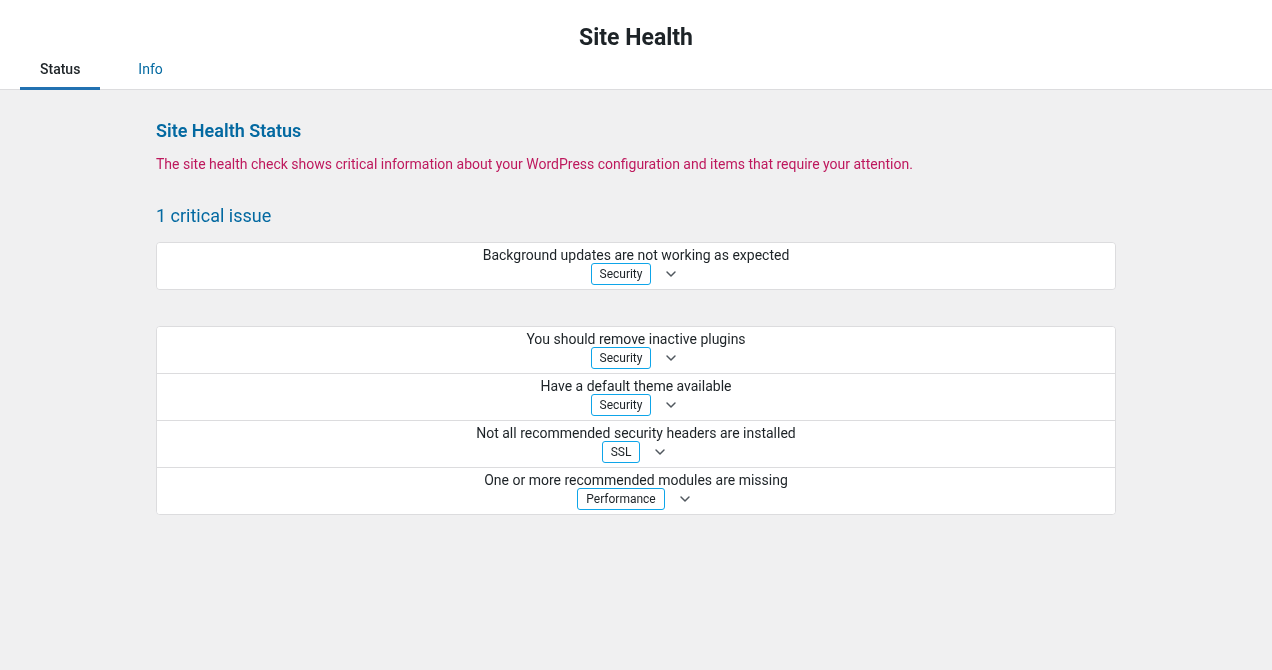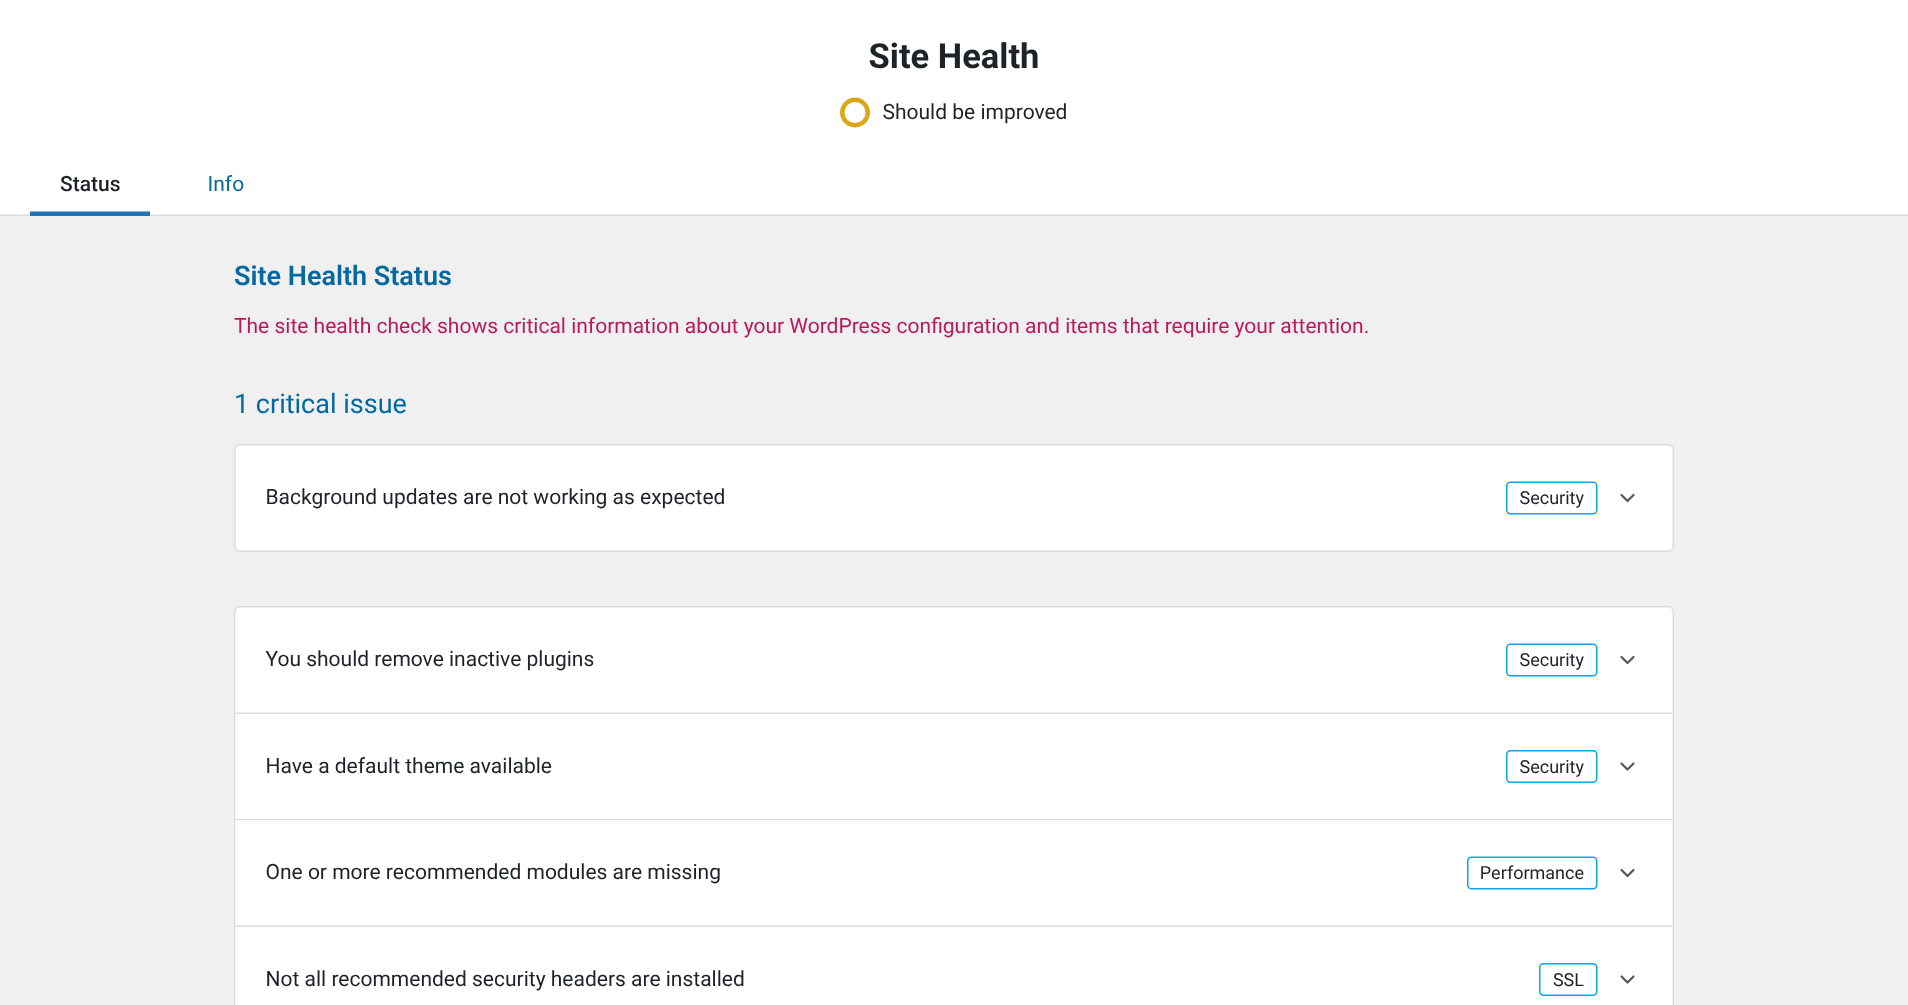"Should be improved" div.status-indicator { html: <div> <div></div> <span>Should be improved</span> </div> -> none }
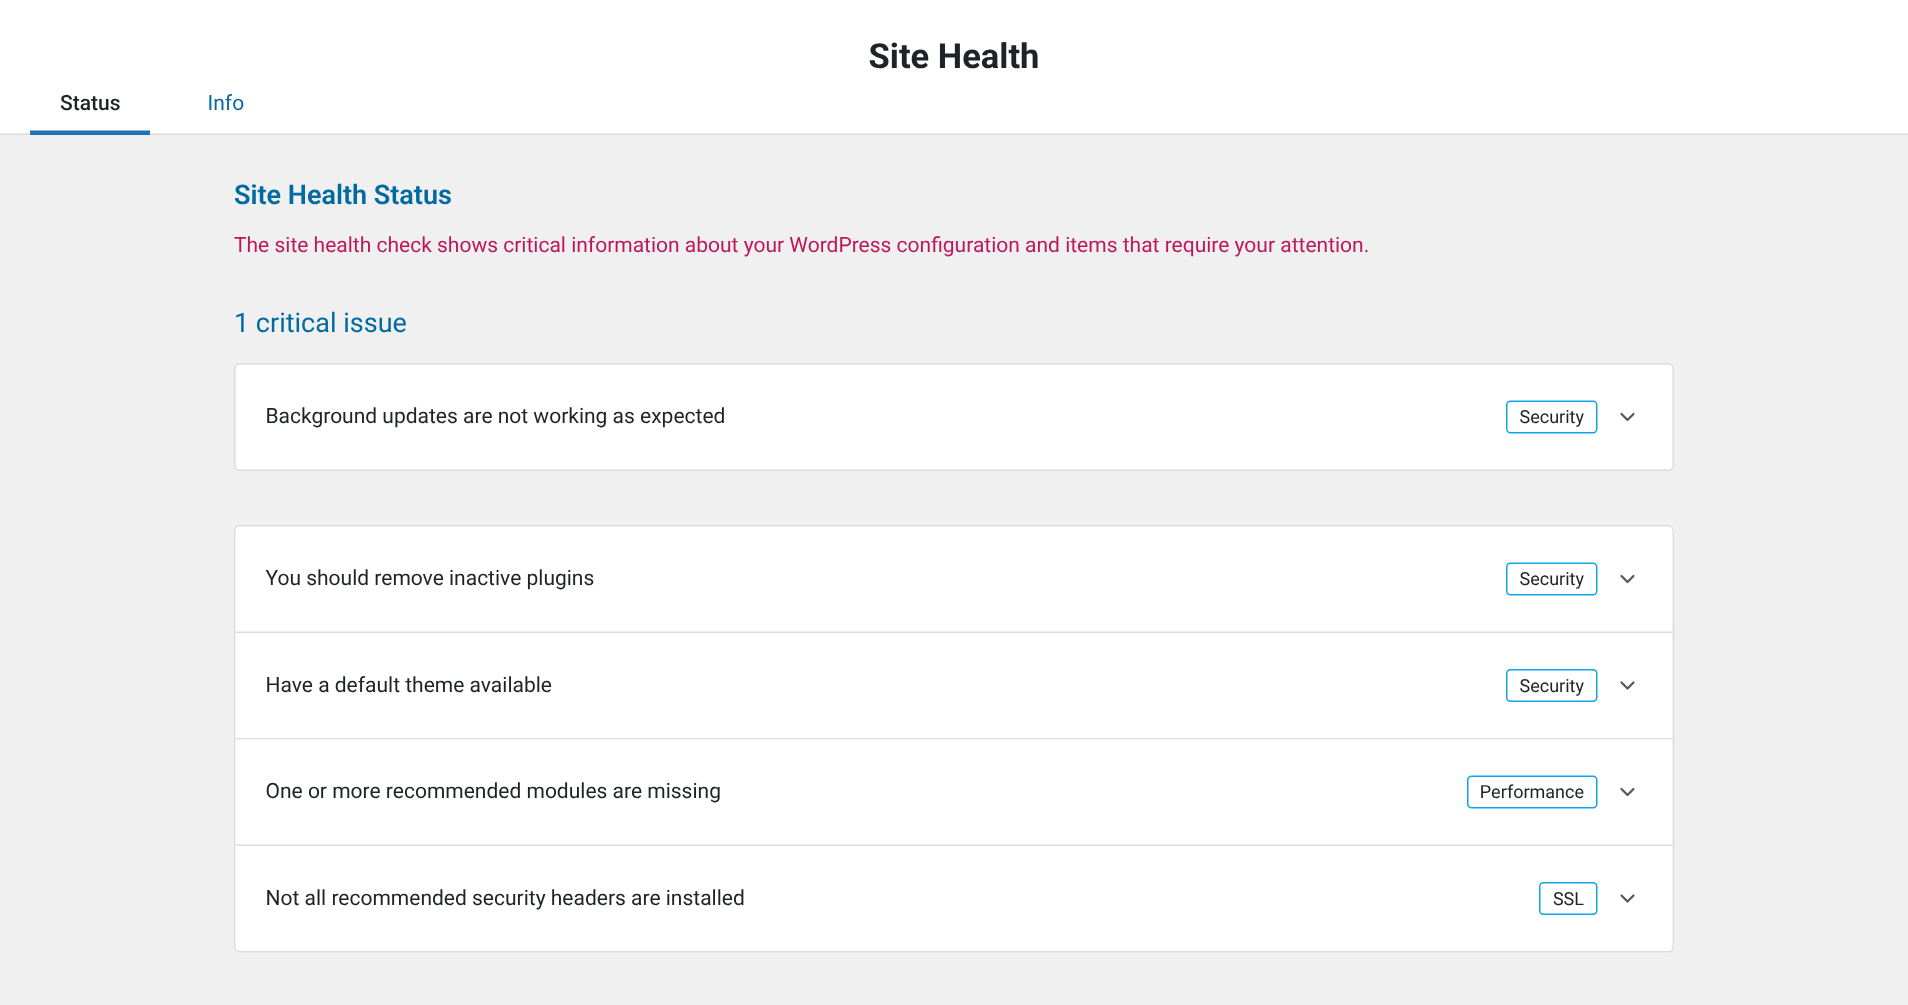"Background updates are not working" .issue-item { flex-direction: none -> column; padding: 24px 20px -> 4px 20px }
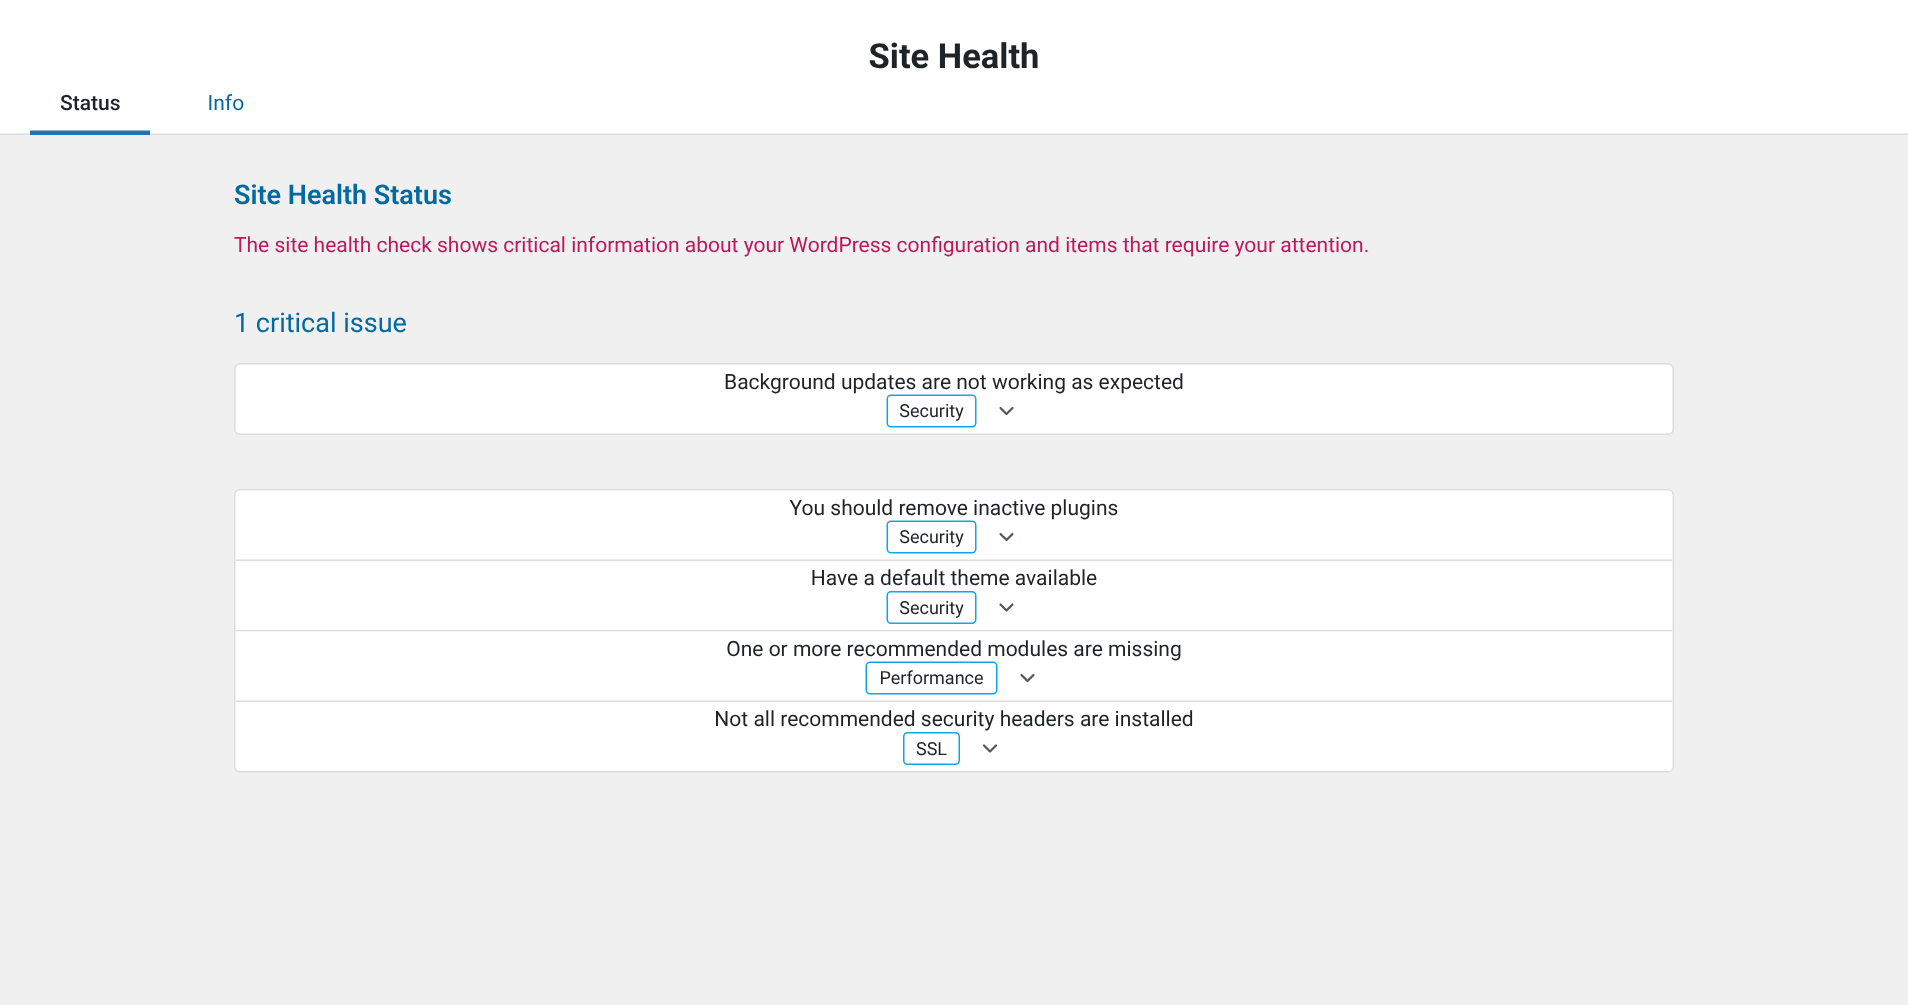"One or more recommended modules" div.issue-item { order: before "Not all recommended security headers" -> after "Not all recommended security headers" }
